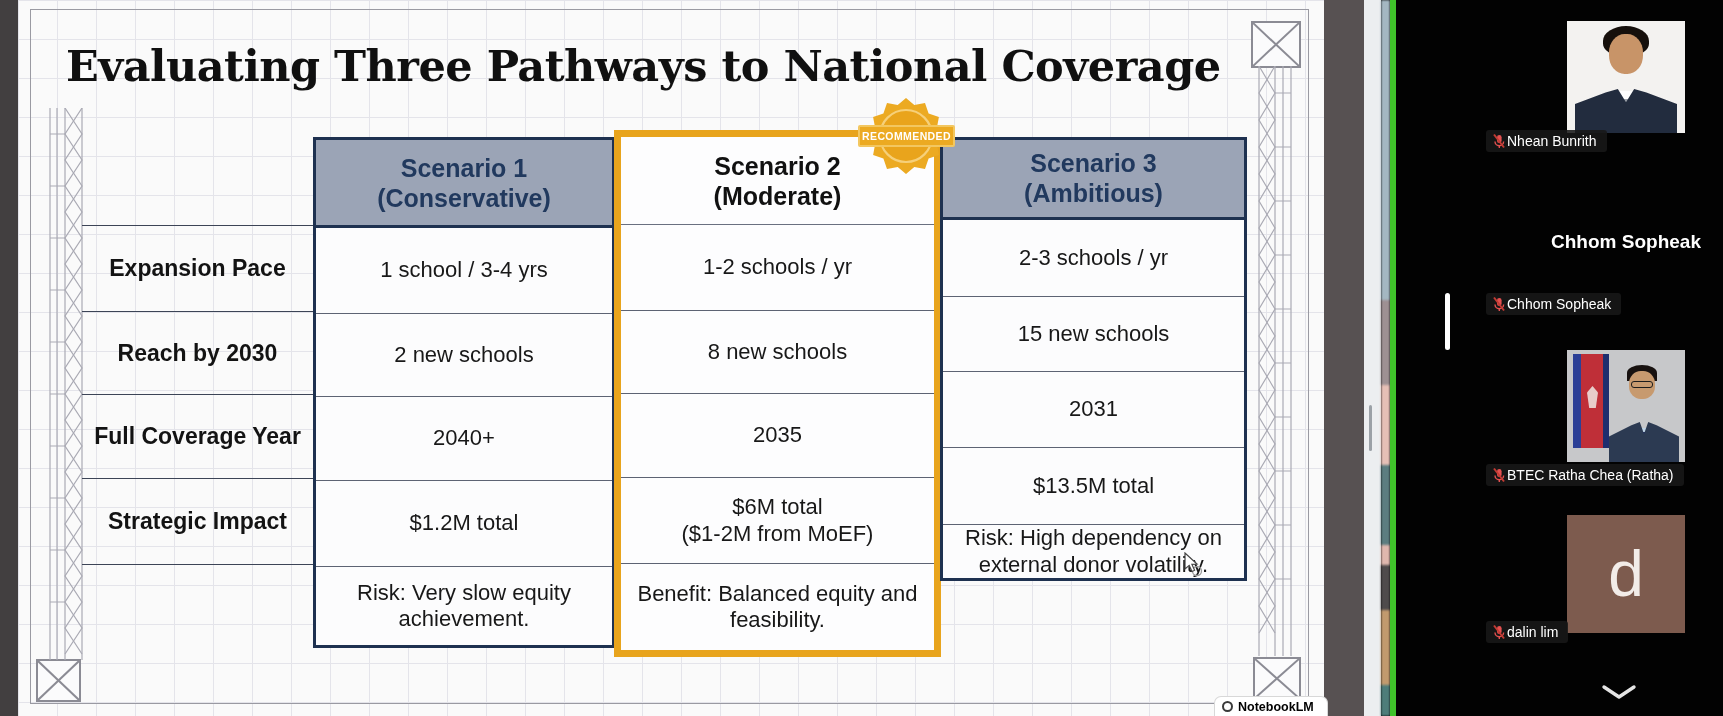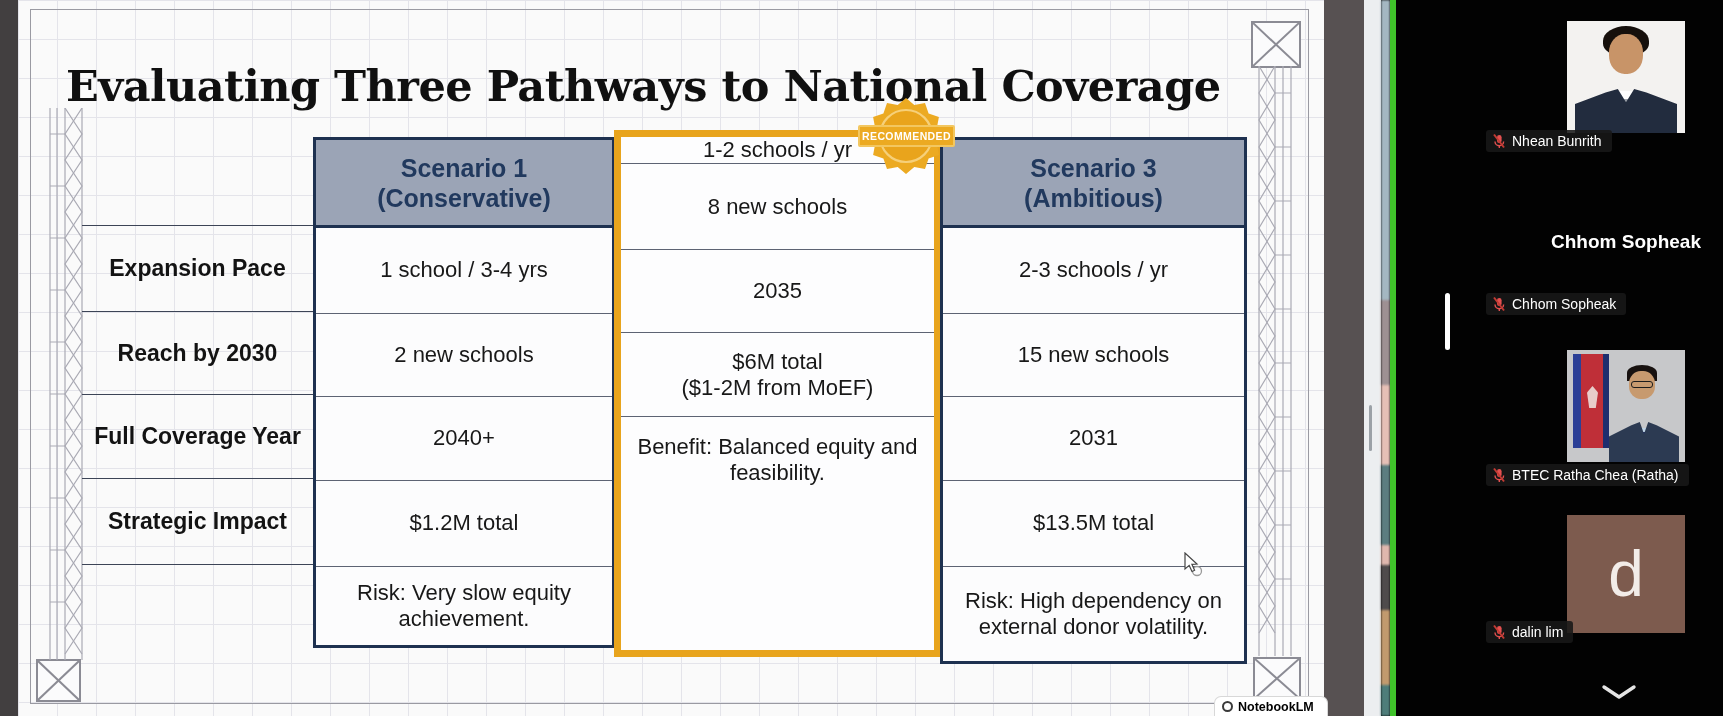"Evaluating Three Pathways to National" .title { top: 32px -> 12px }
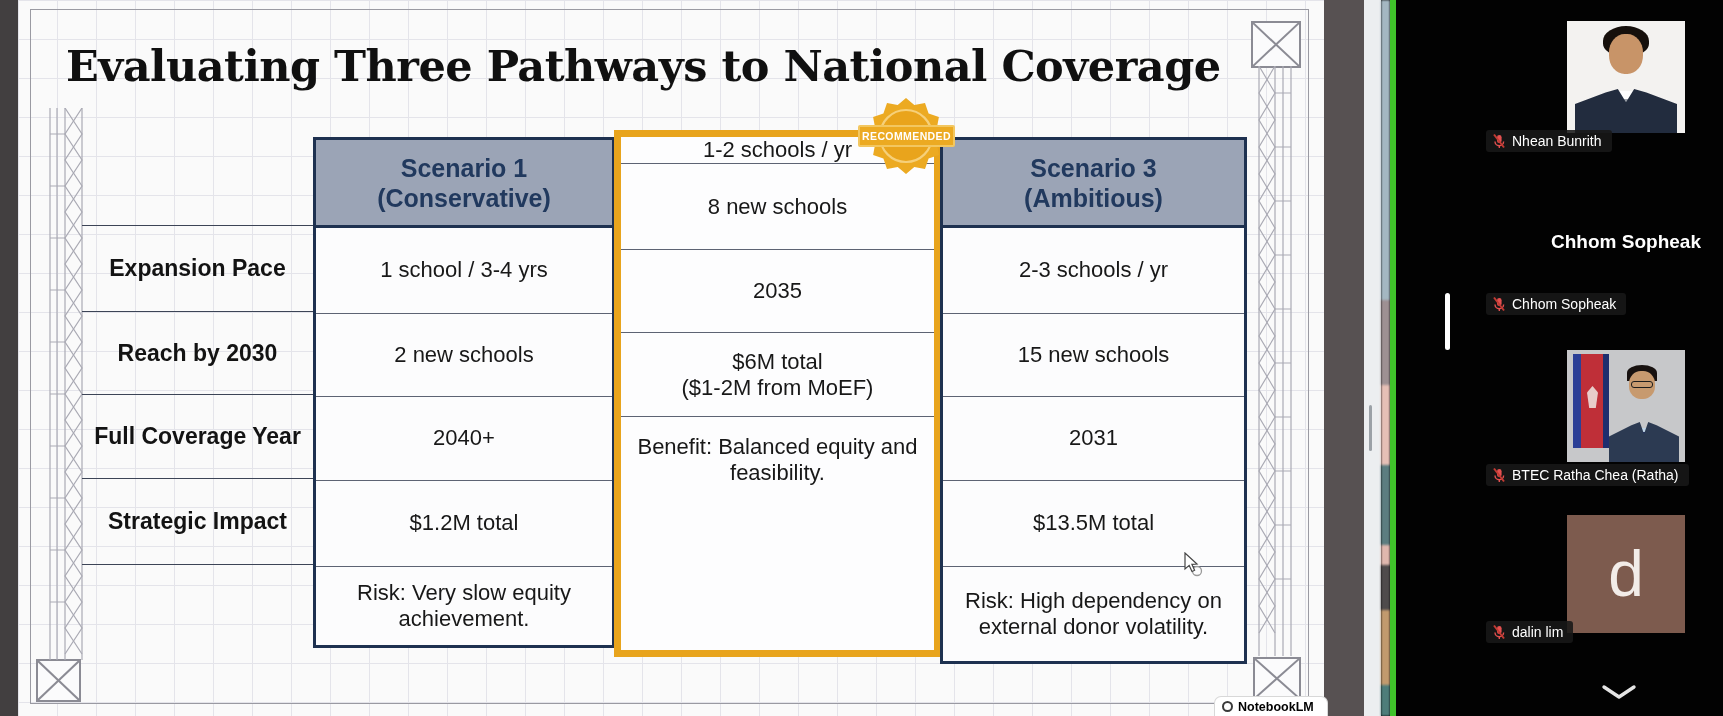"Nhean Bunrith" .name-label { gap: 5px -> none }
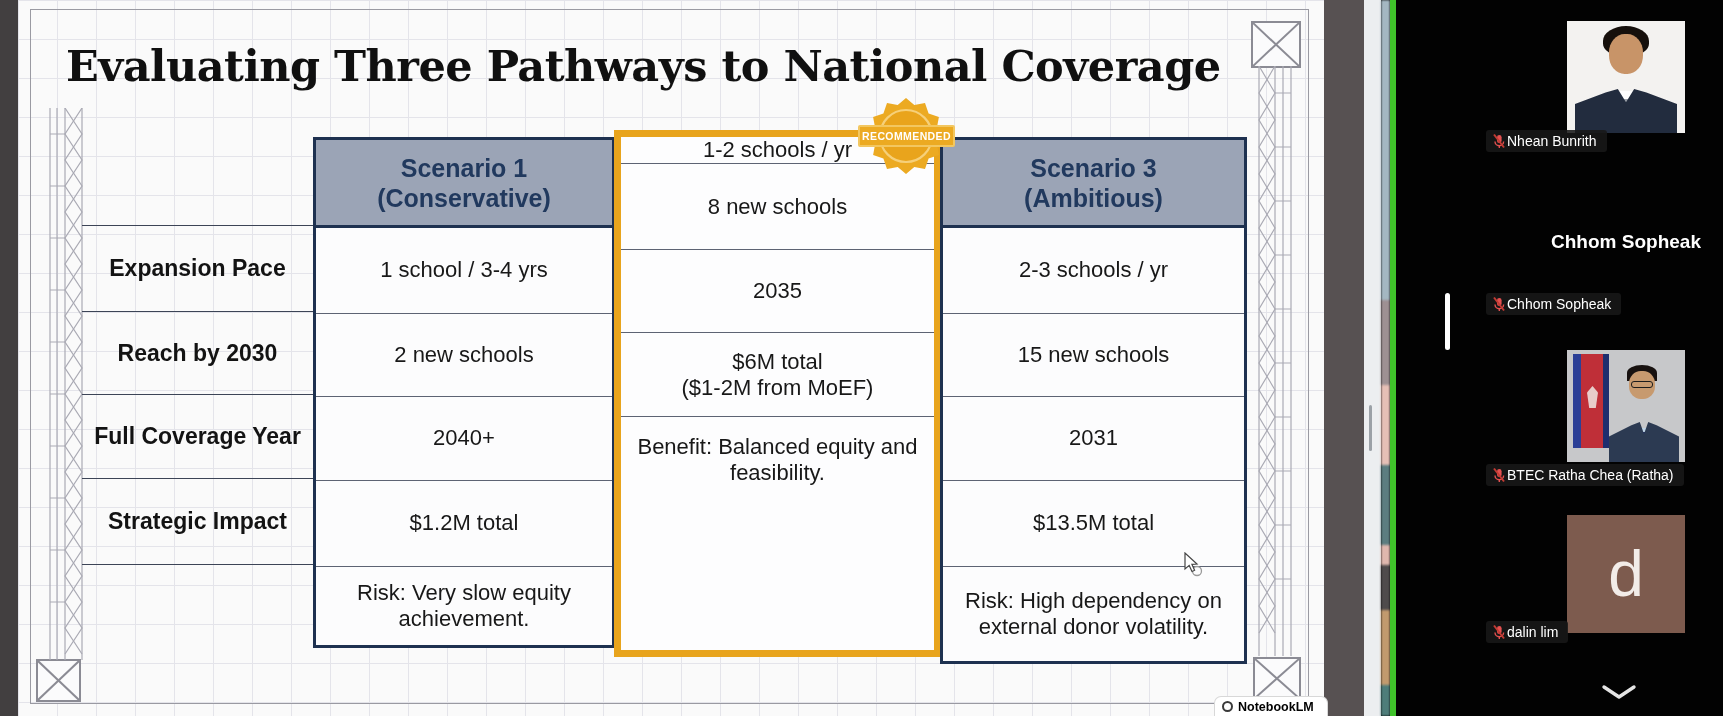"Scenario 2" div.hdr { html: none -> <div> <span>Scenario 2</span> <span>(Moderate)</span> </div> }
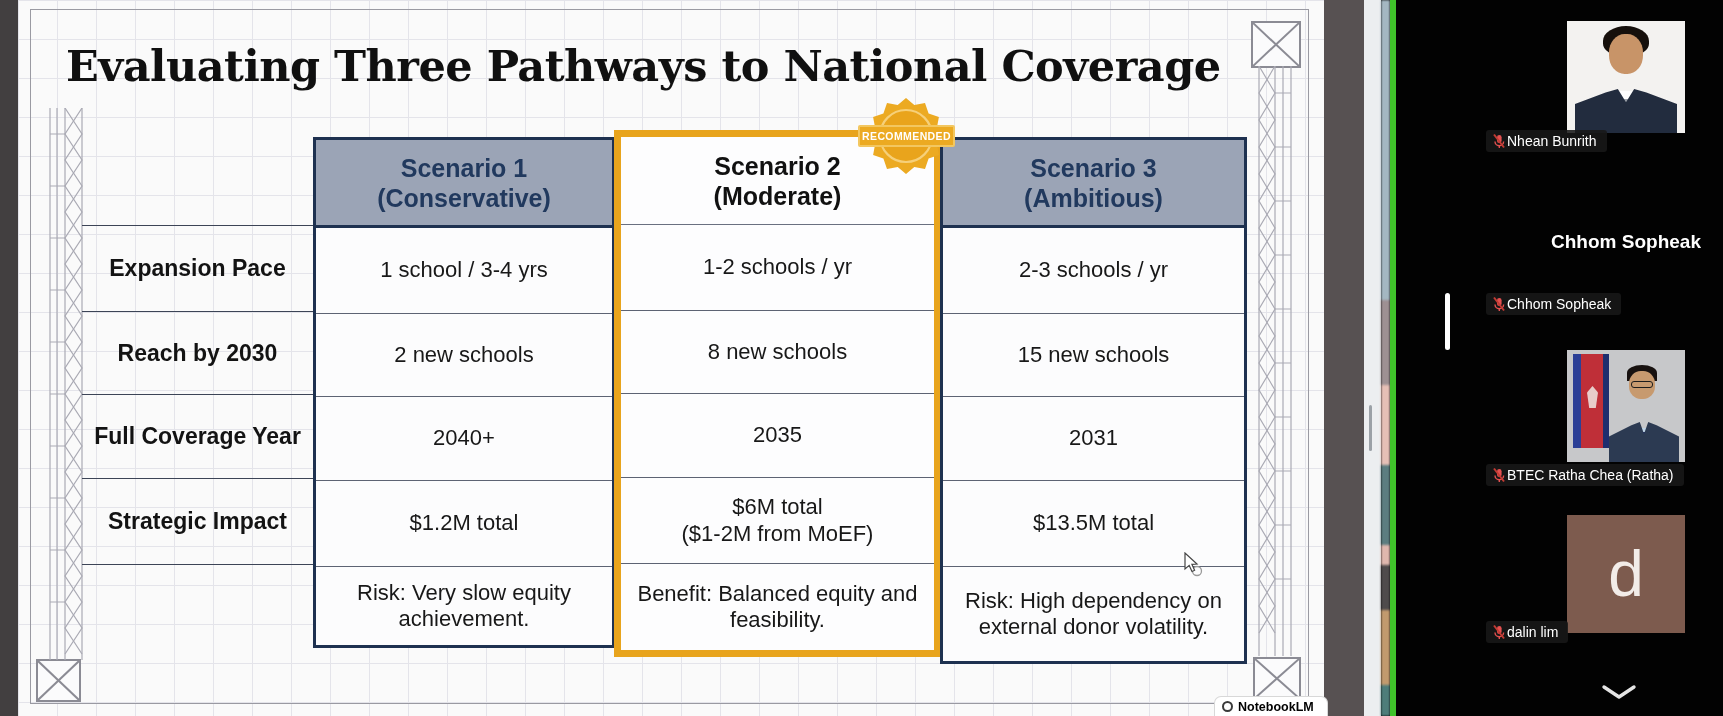"Scenario 3" .col3 { height: 527px -> 444px }
